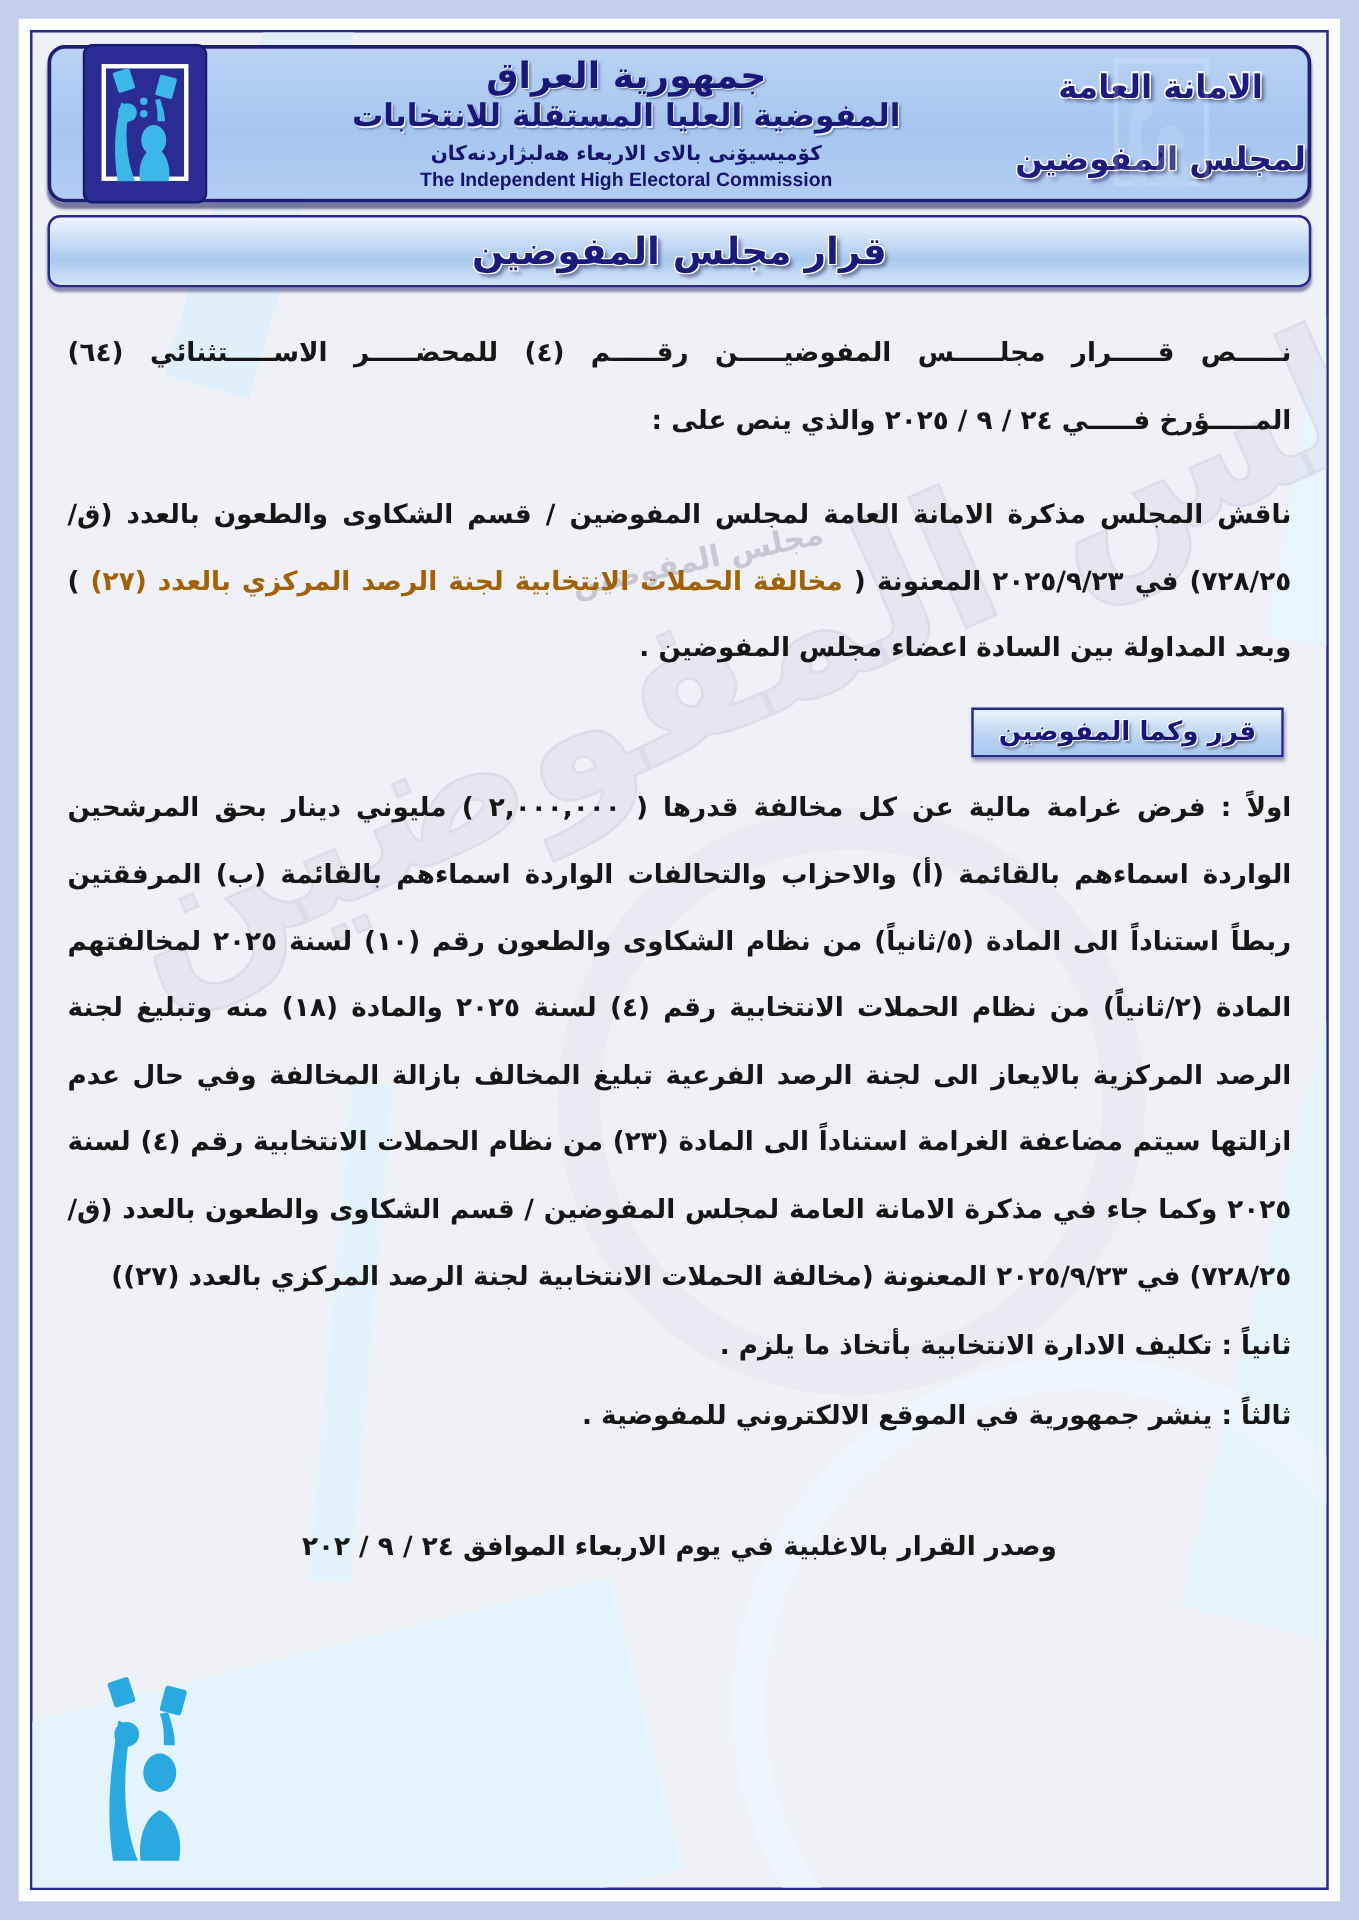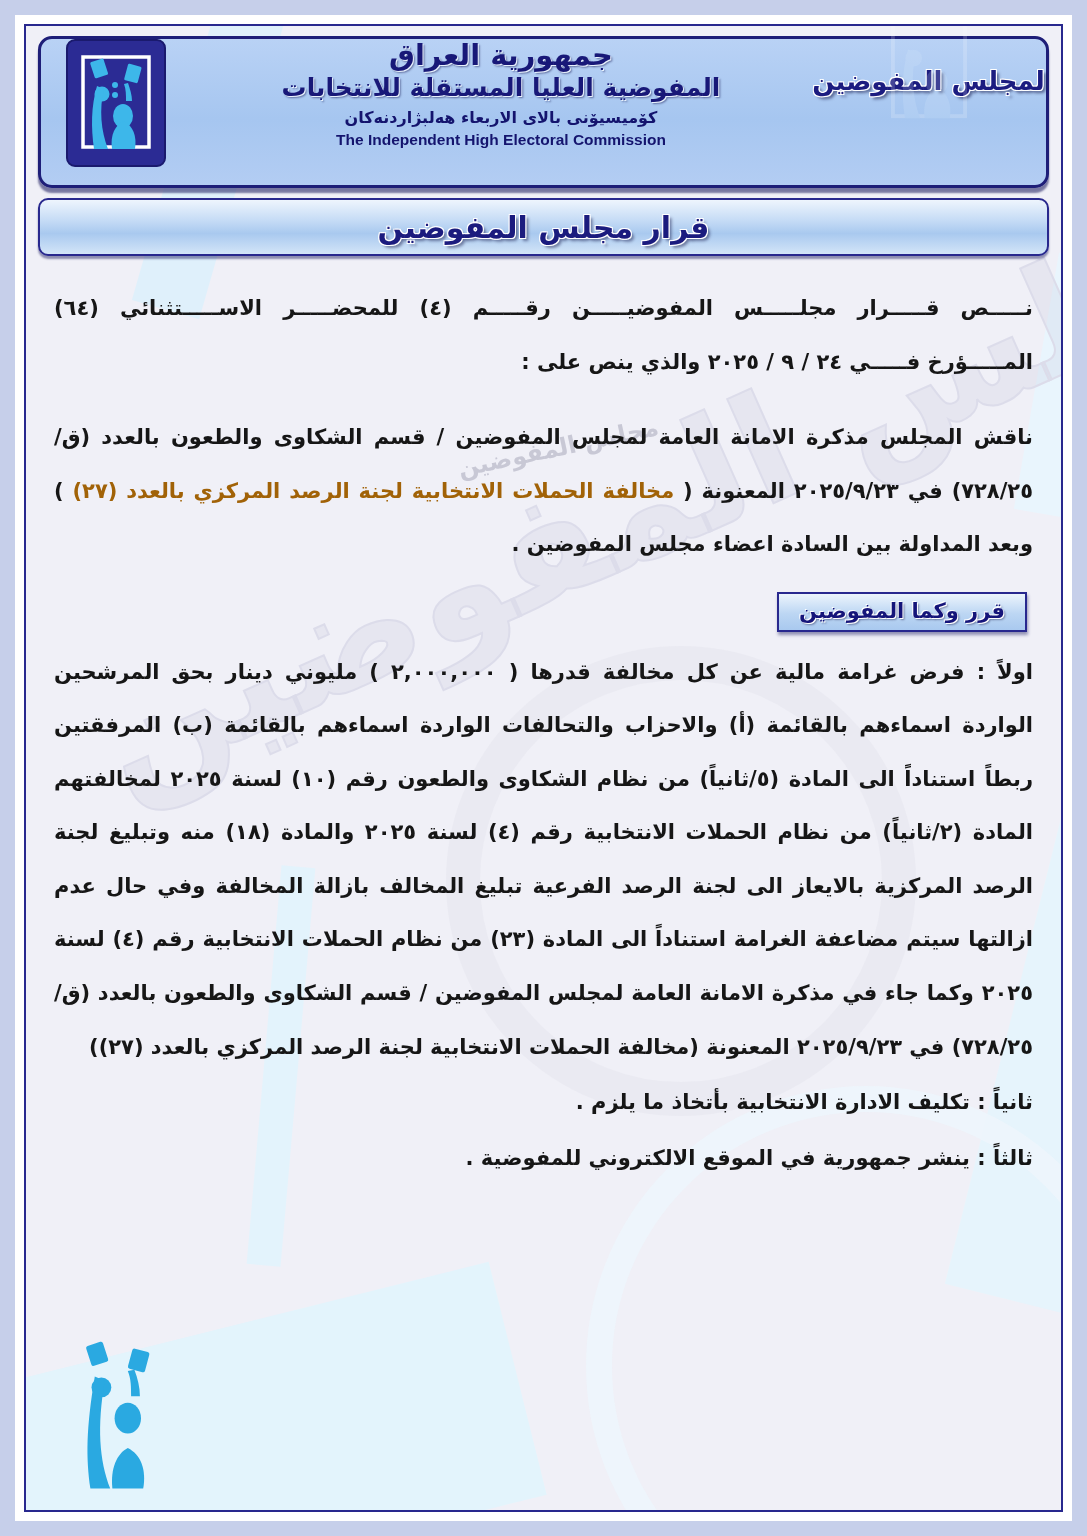"جمهورية العراق" .header-box { align-items: flex-start -> center; height: 152px -> 126px }
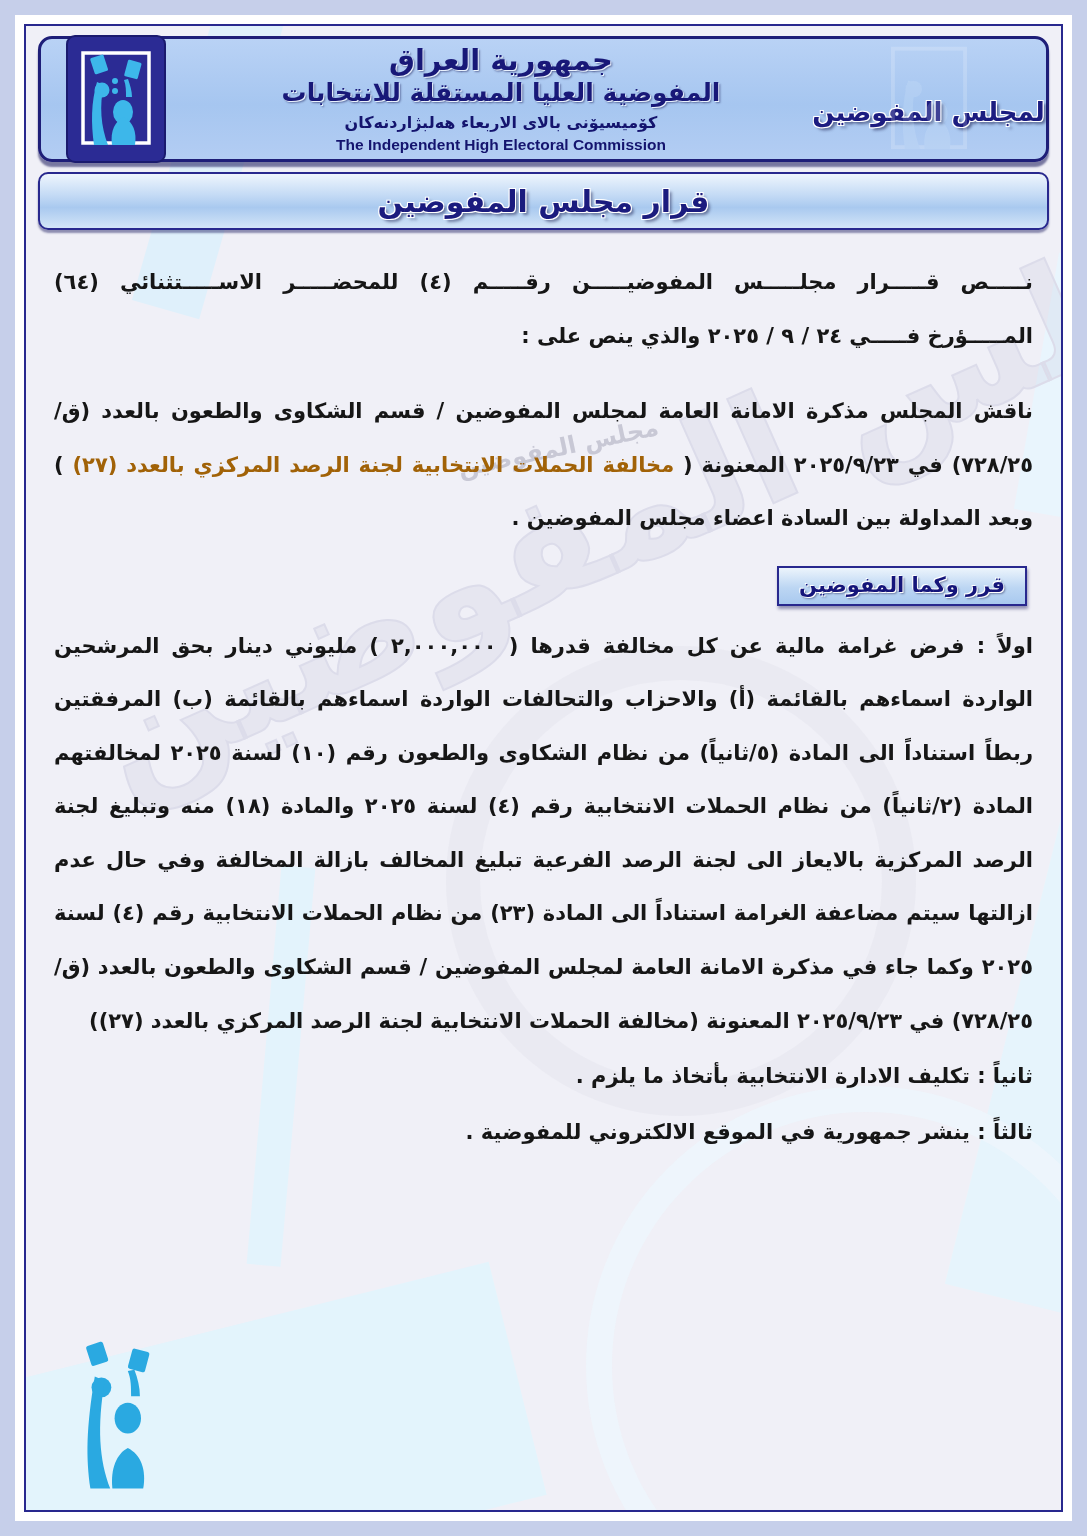"الامانة العامة" div.hr-line1 { html: none -> <div>الامانة العامة</div> }
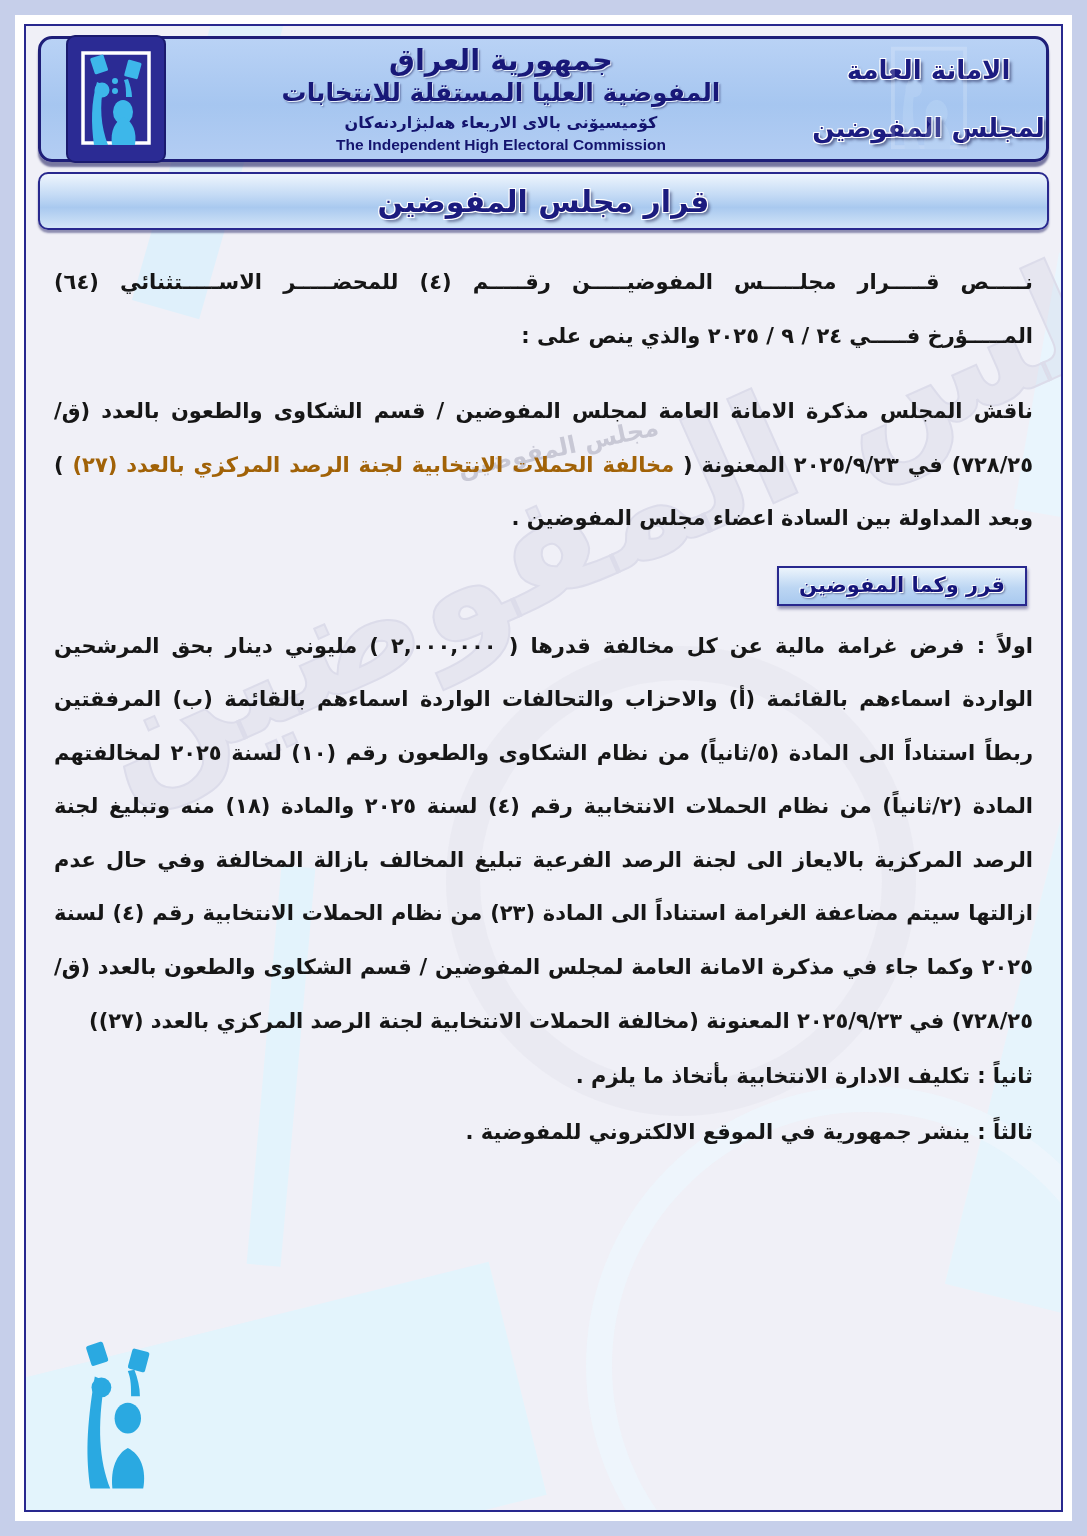"وصدر القرار بالاغلبية في يوم" p.closing { html: none -> <p>وصدر القرار بالاغلبية في يوم الاربعاء الموافق ٢٤ / ٩ / ٢٠٢</p> }
